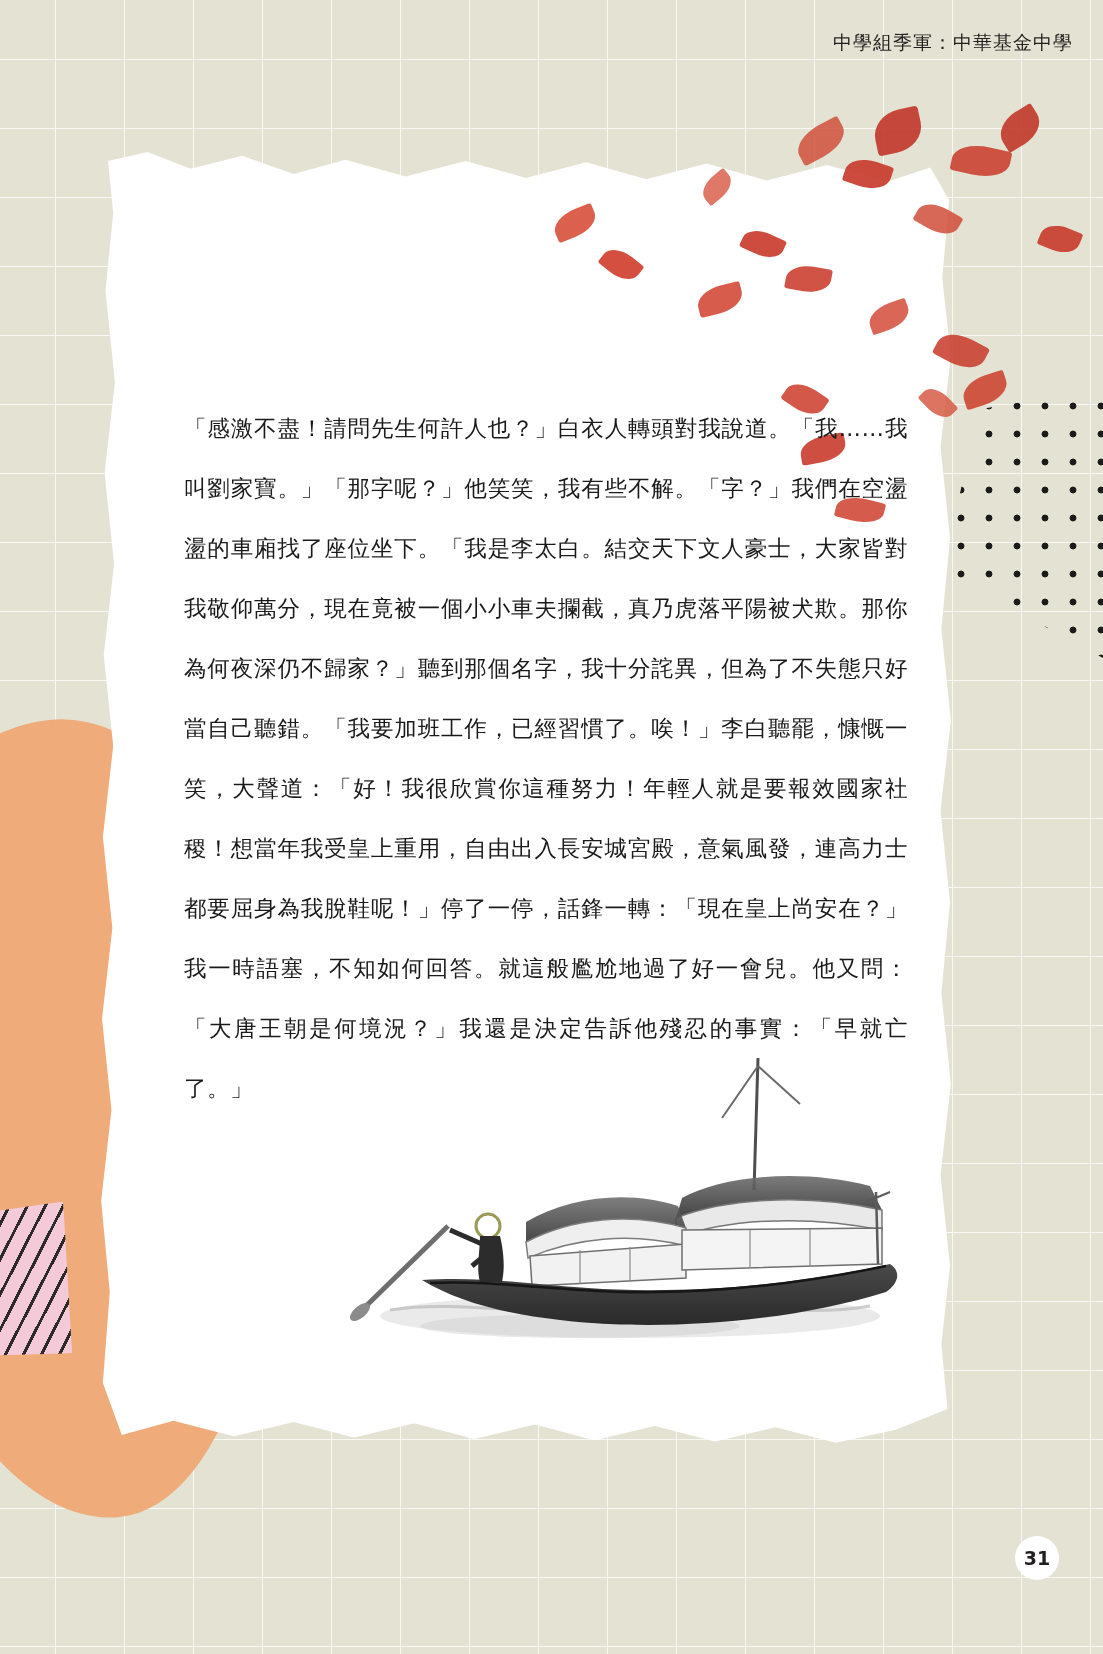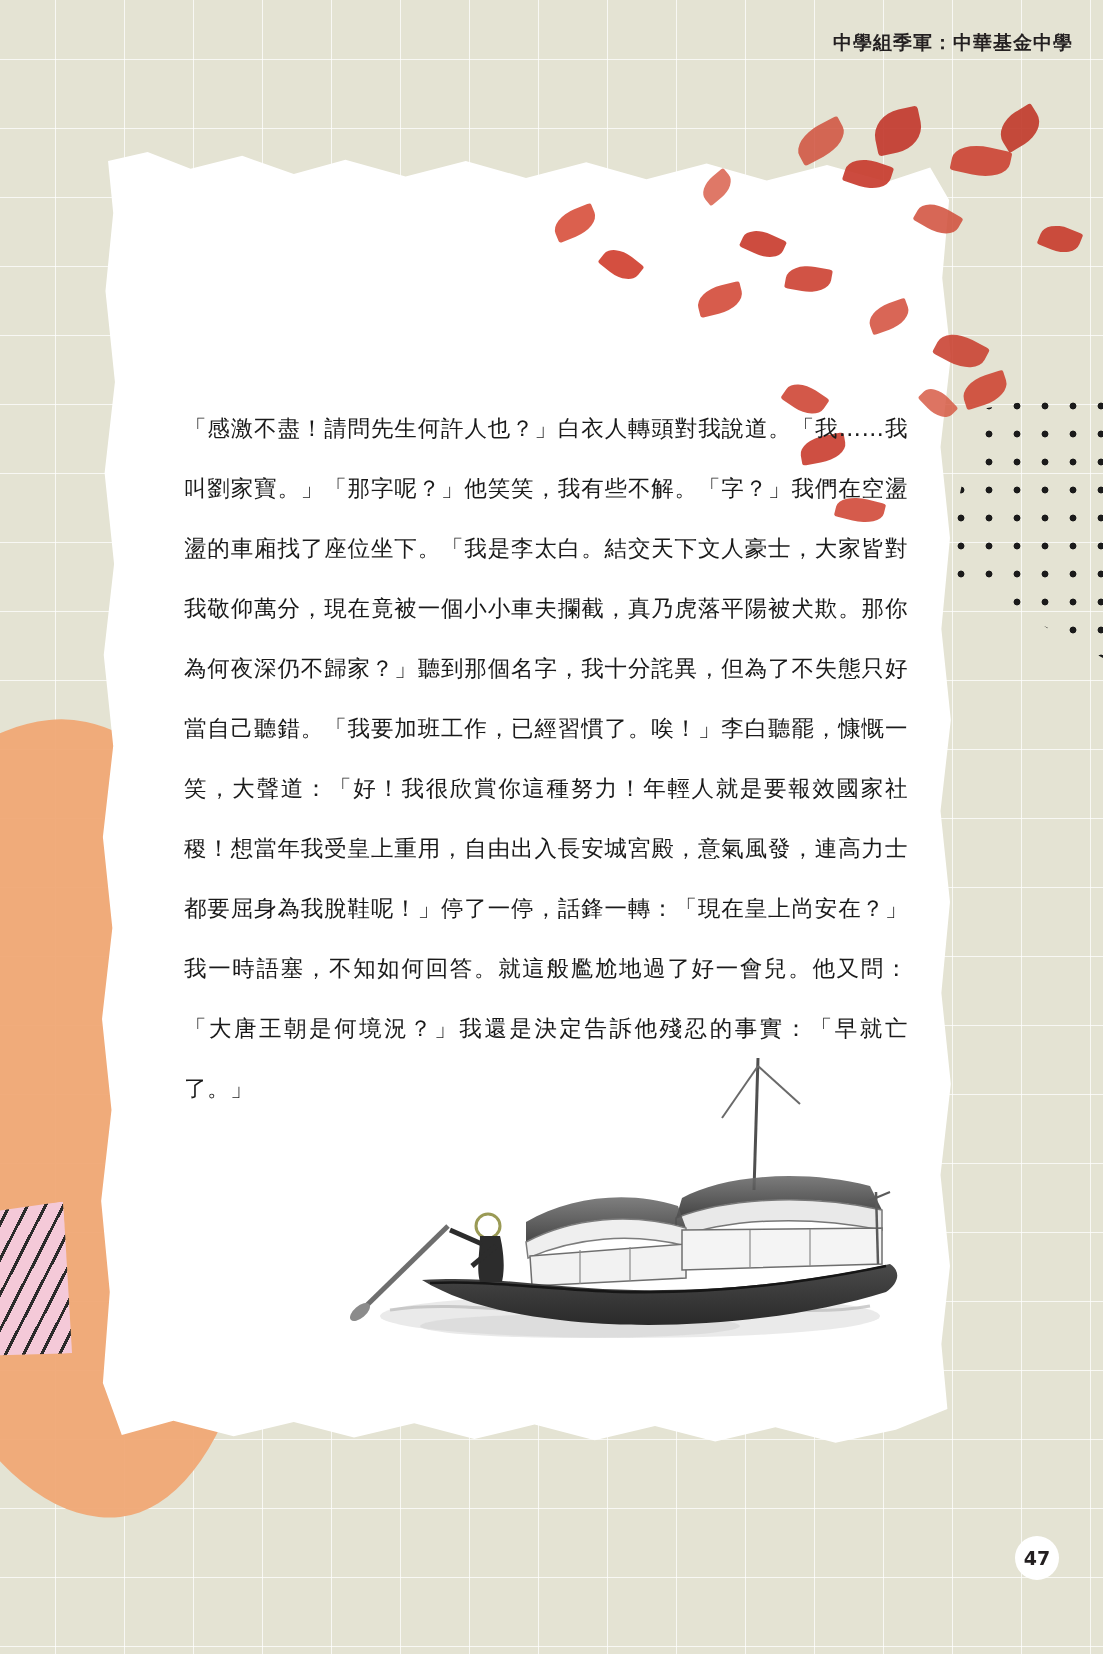"中學組季軍：中華基金中學" #header { font-weight: bold -> normal }
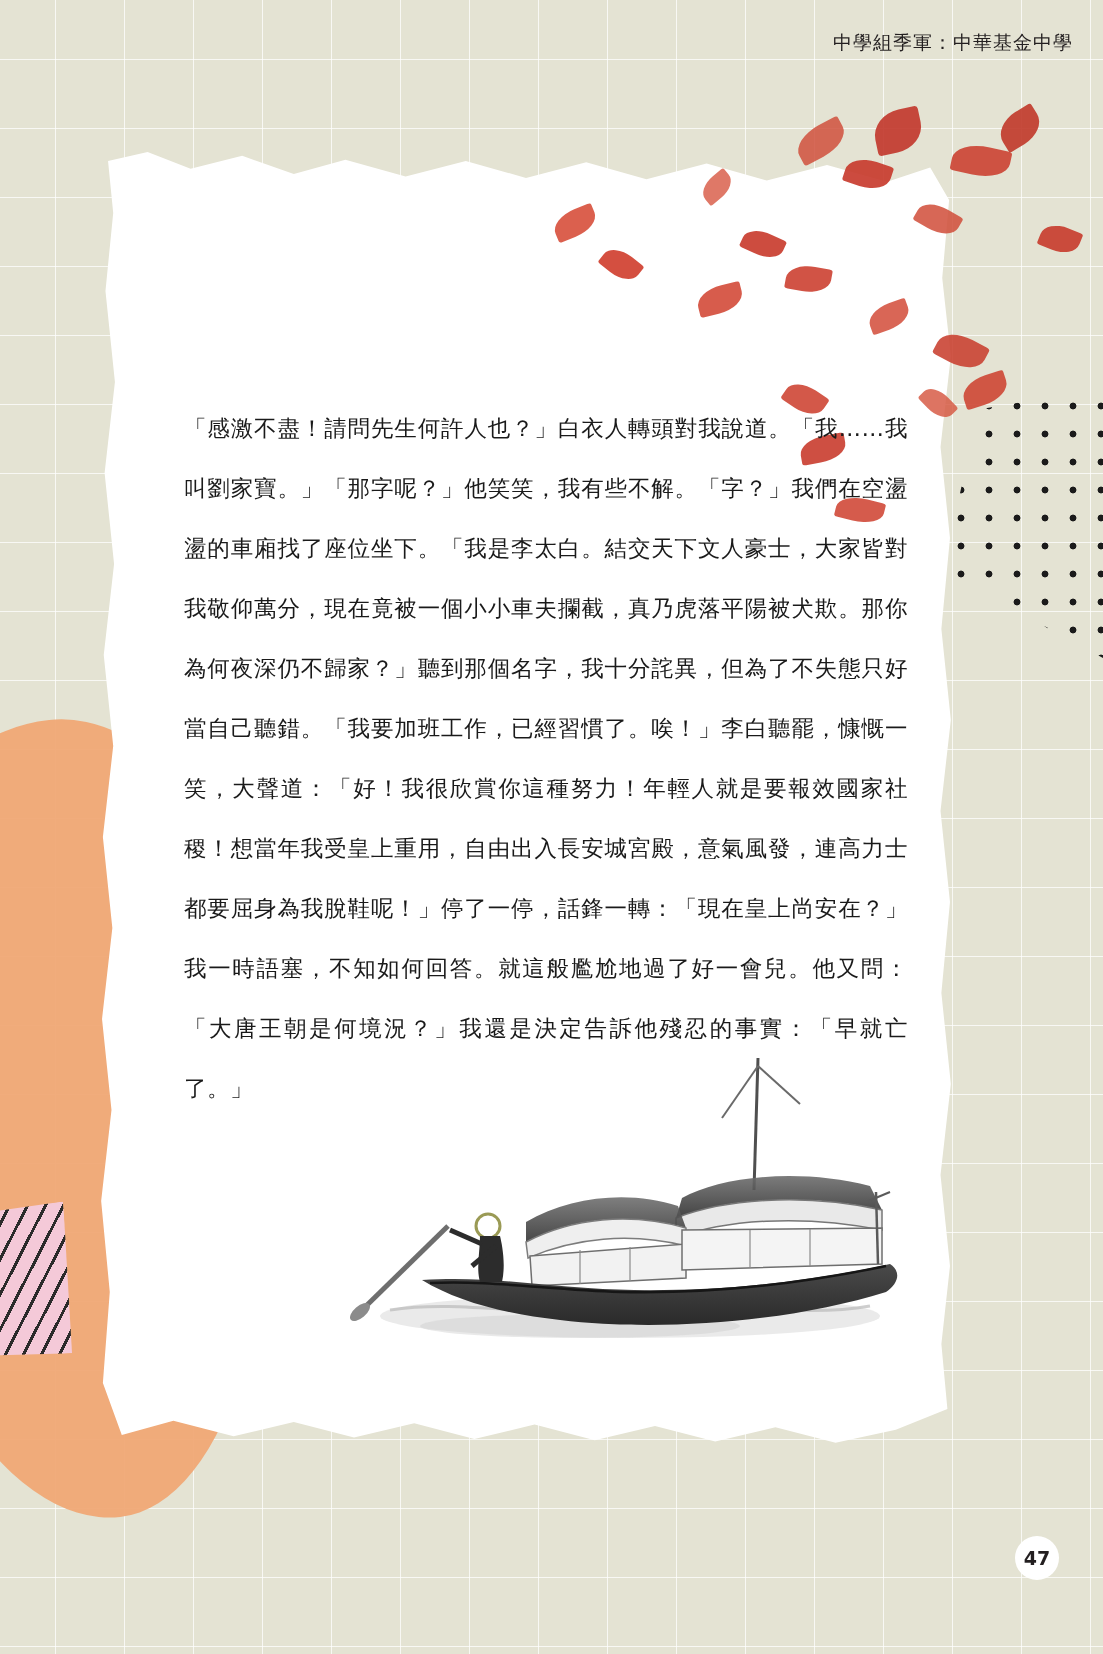"47" div { text: 47 -> 31 }
